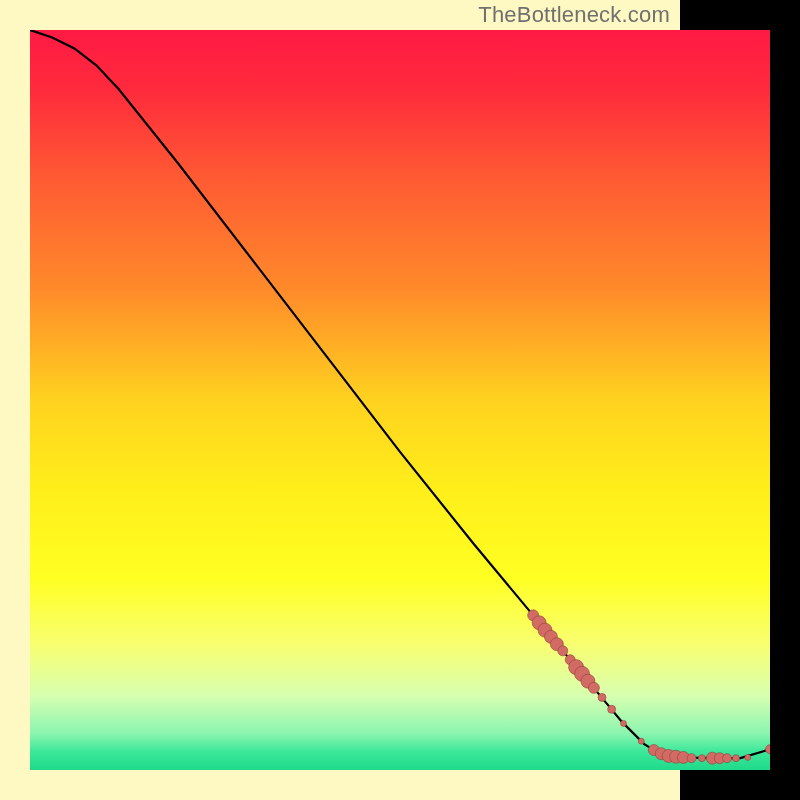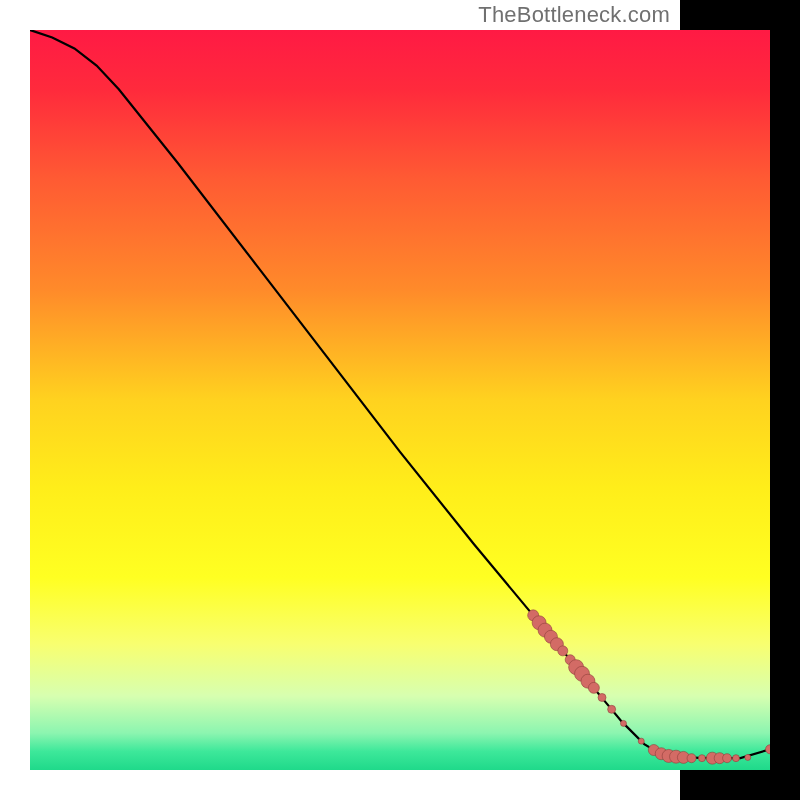"TheBottleneck.com" .frame { background: #ffffff -> #fef9c3 }
